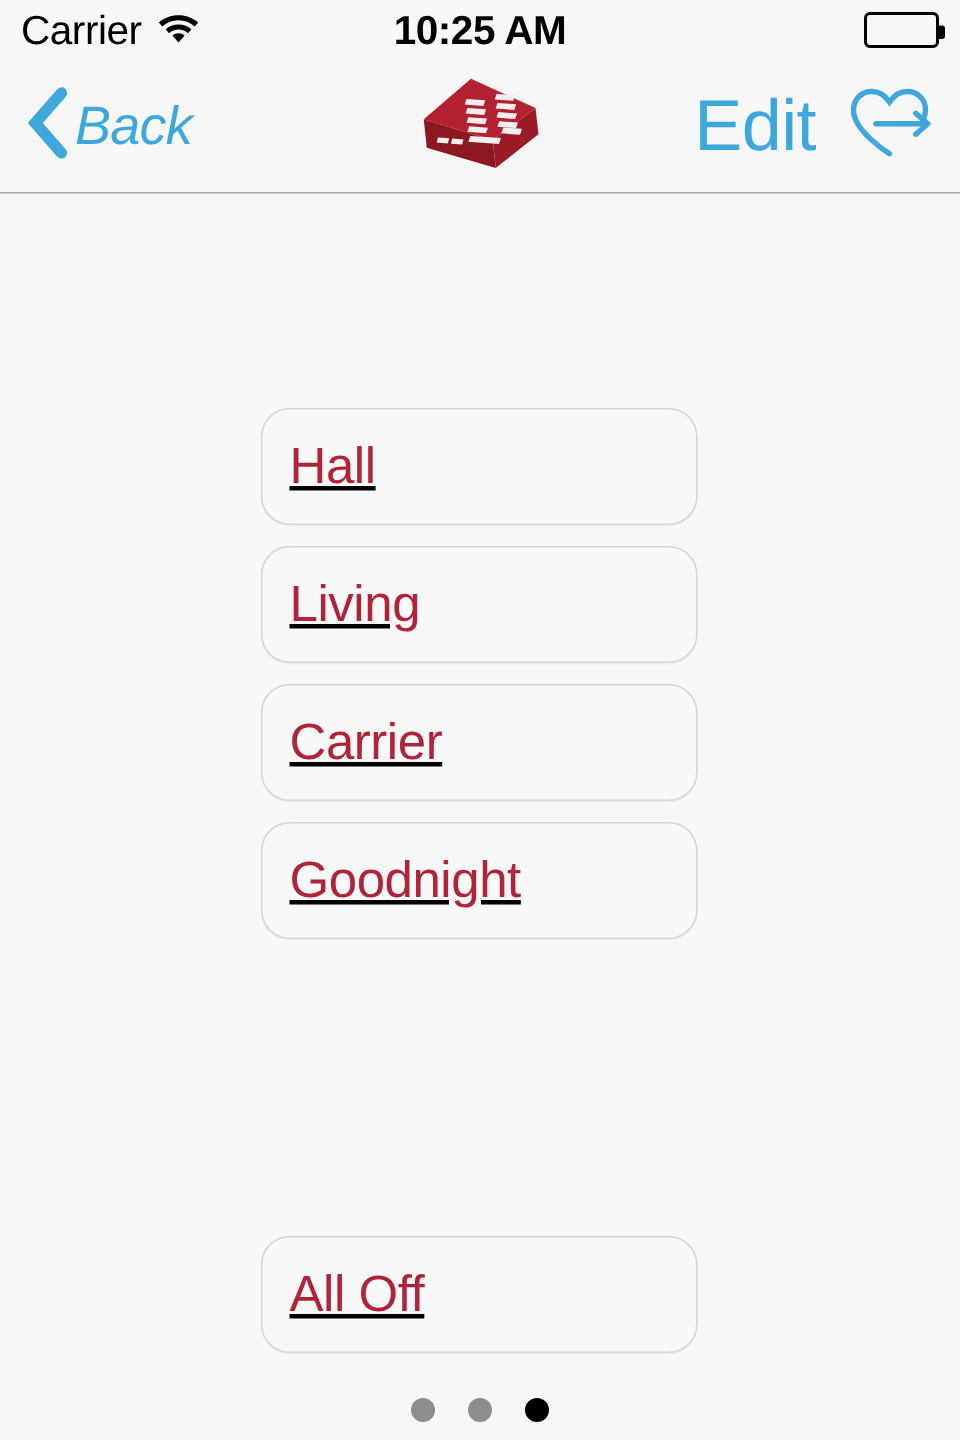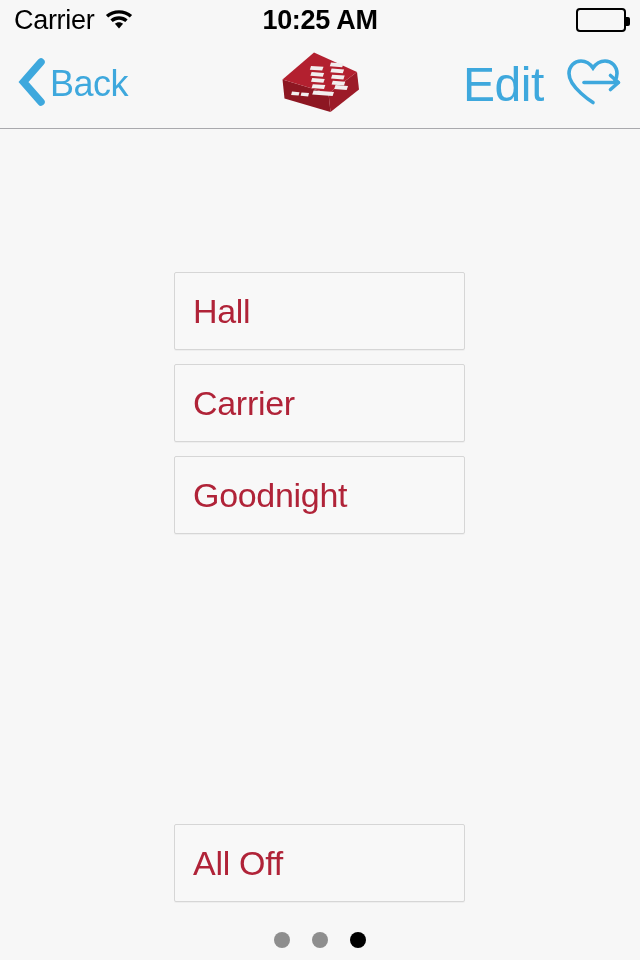"Back" .nav-back-label { font-style: none -> italic }
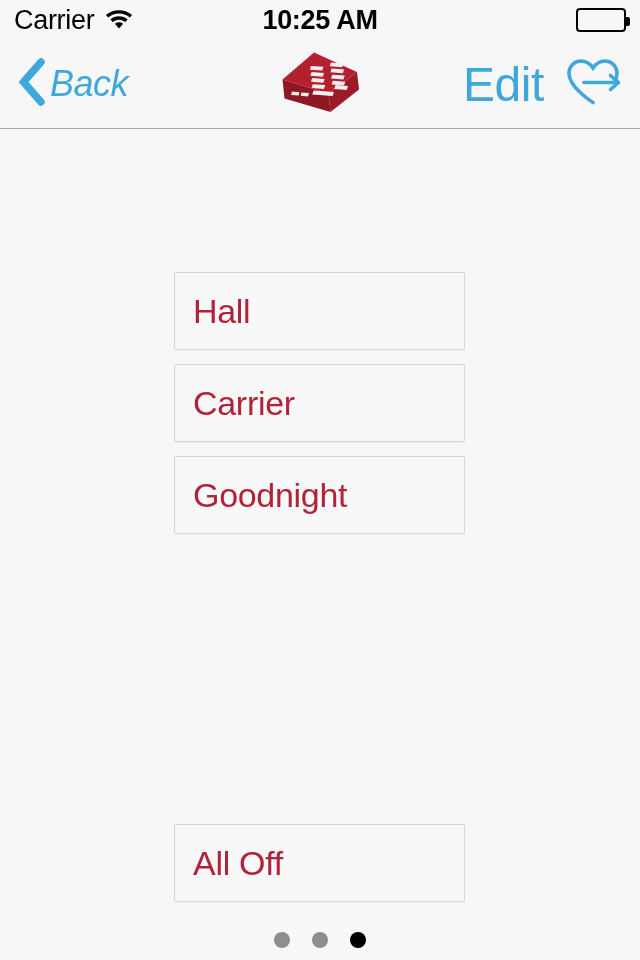"Hall" .scene-button { border-radius: 2px -> 19px; text-decoration: none -> underline }
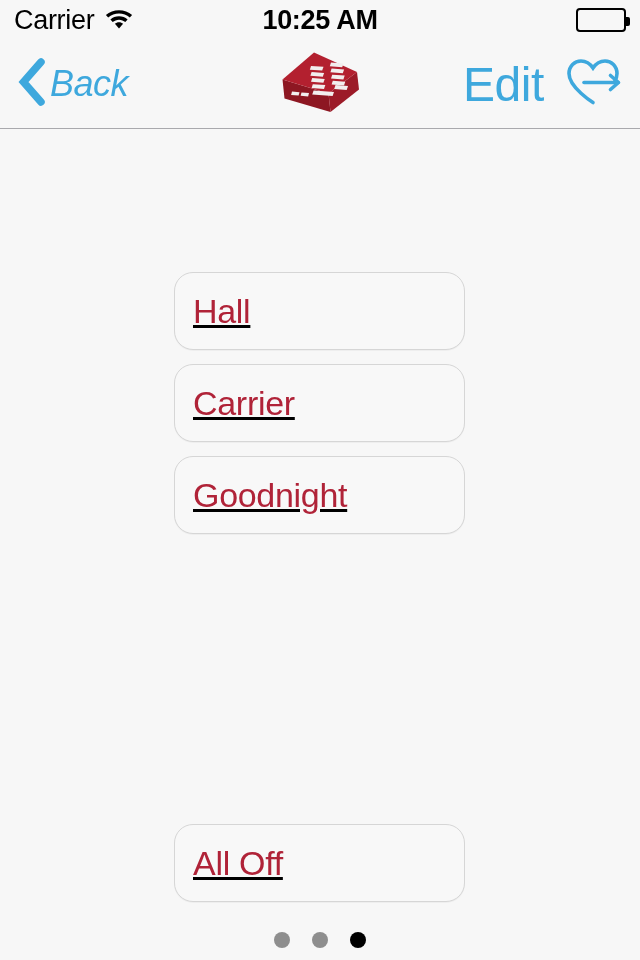"Living" div.scene-button { html: none -> <div> <span>Living</span> </div> }
